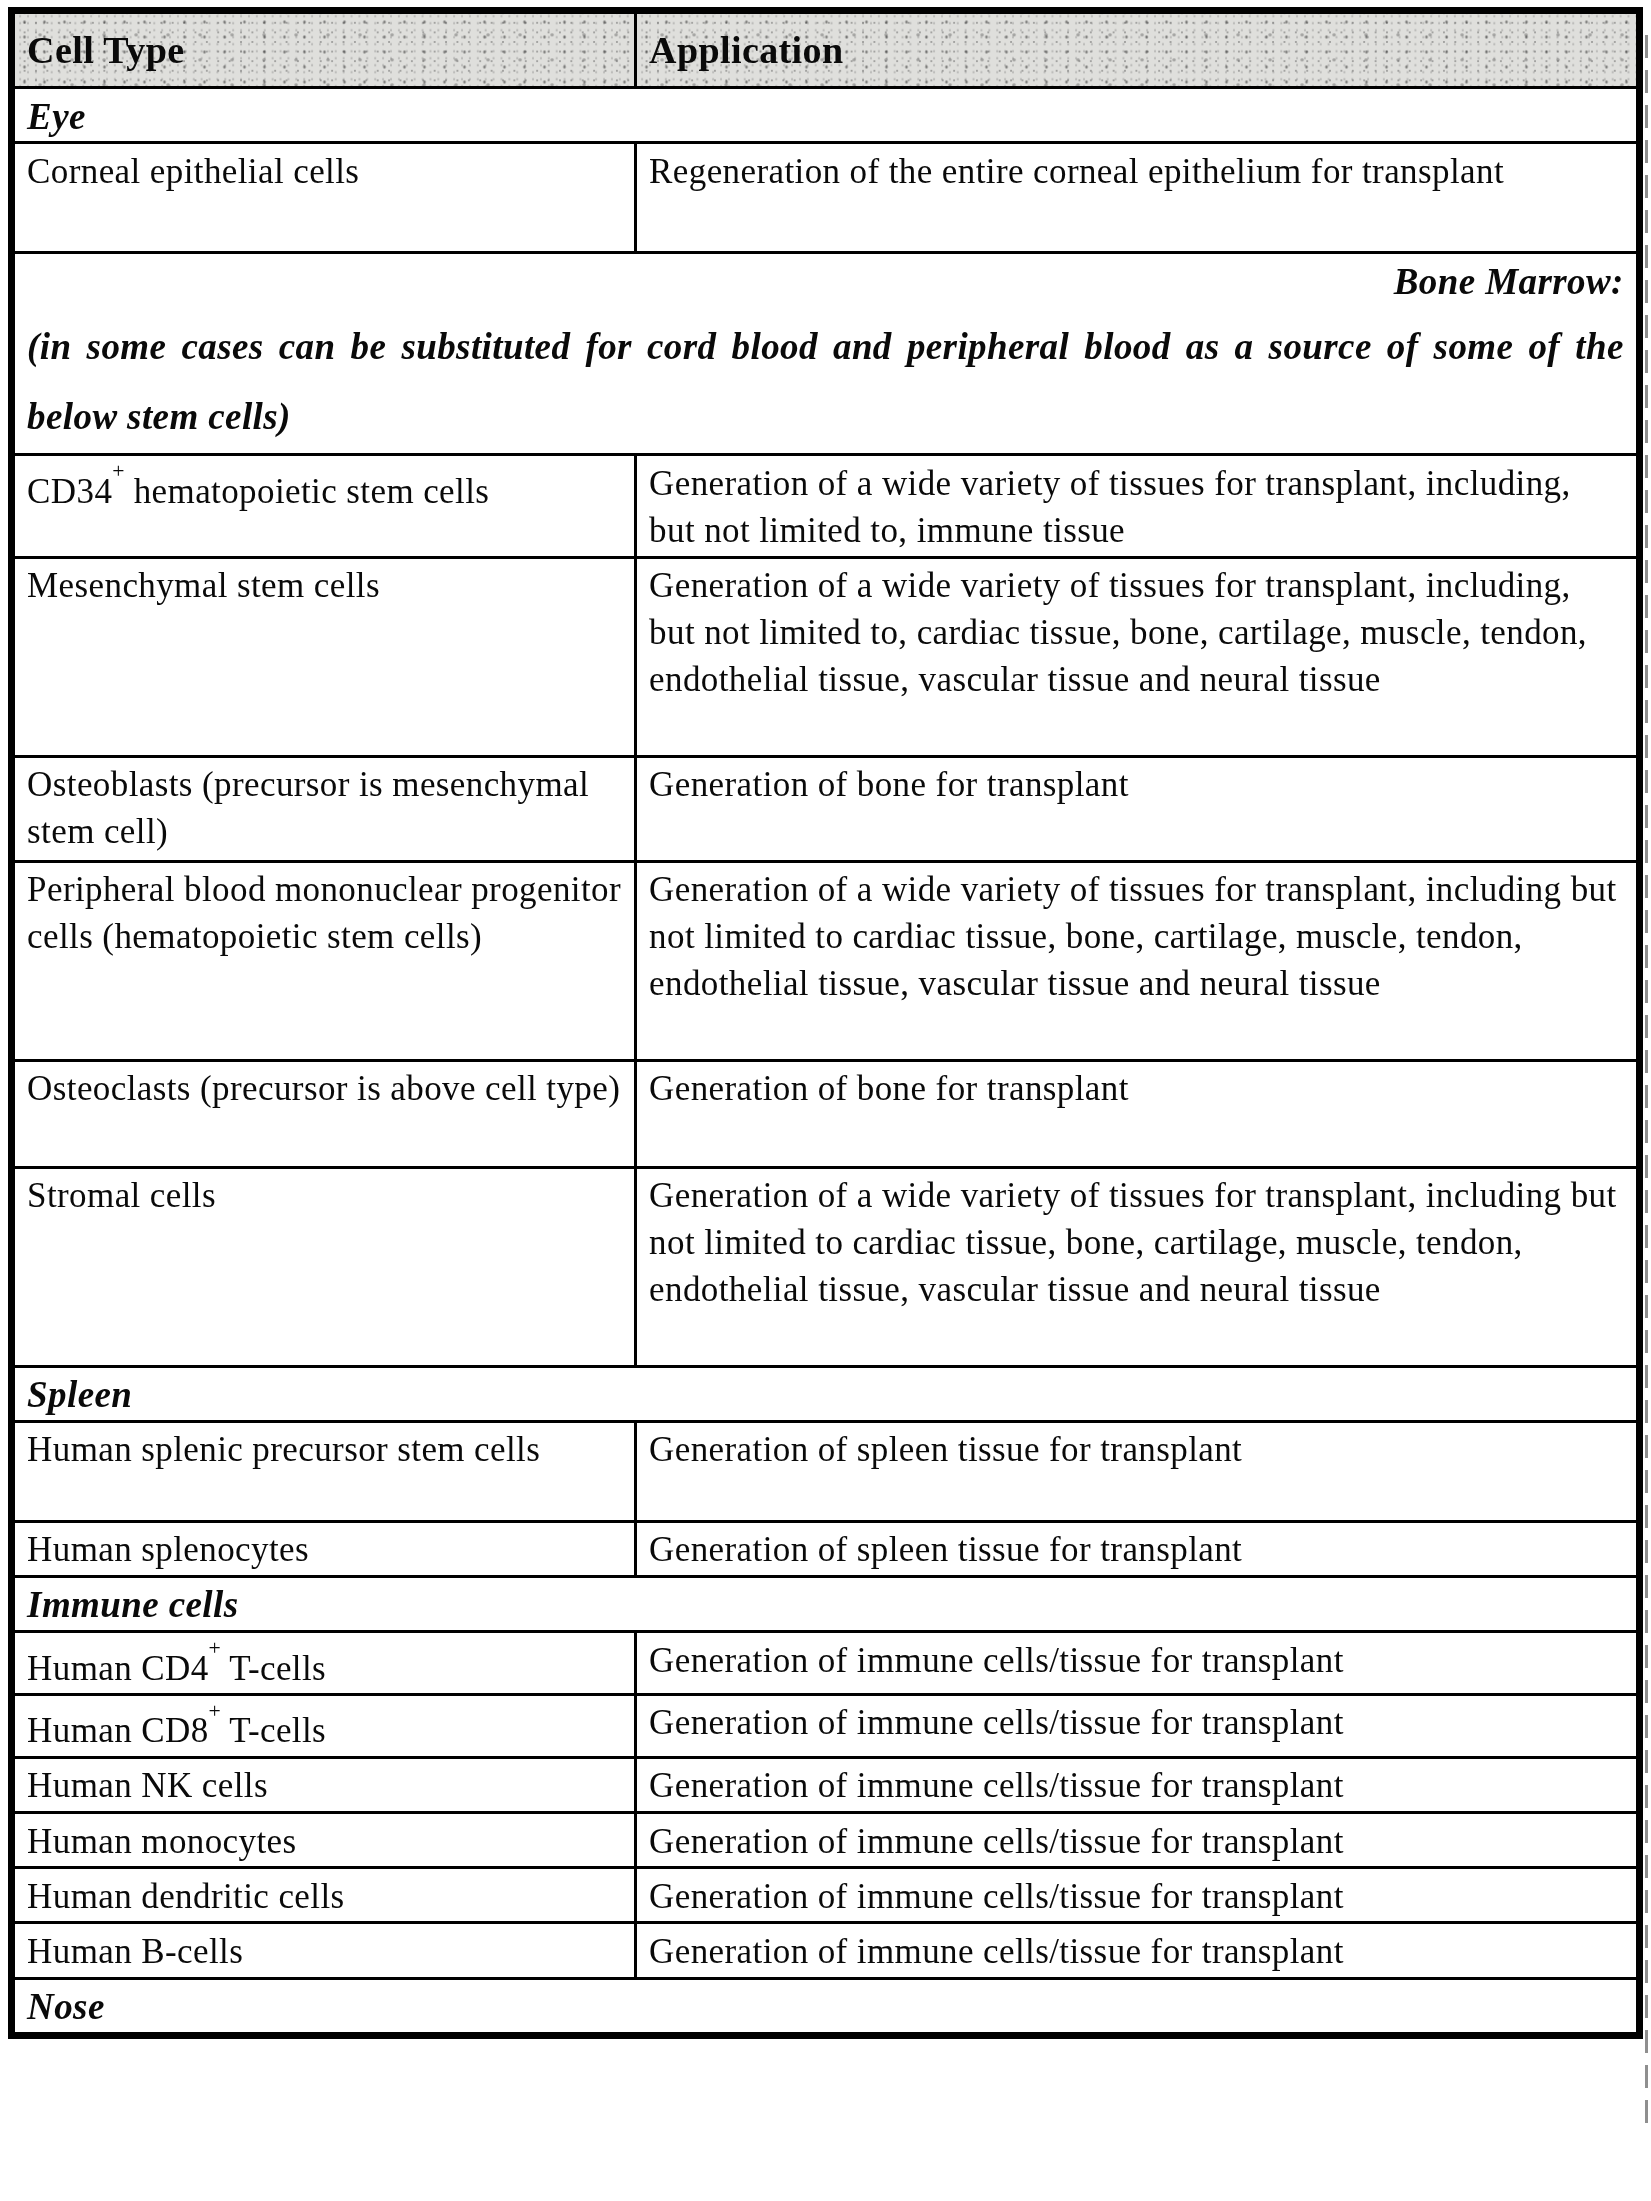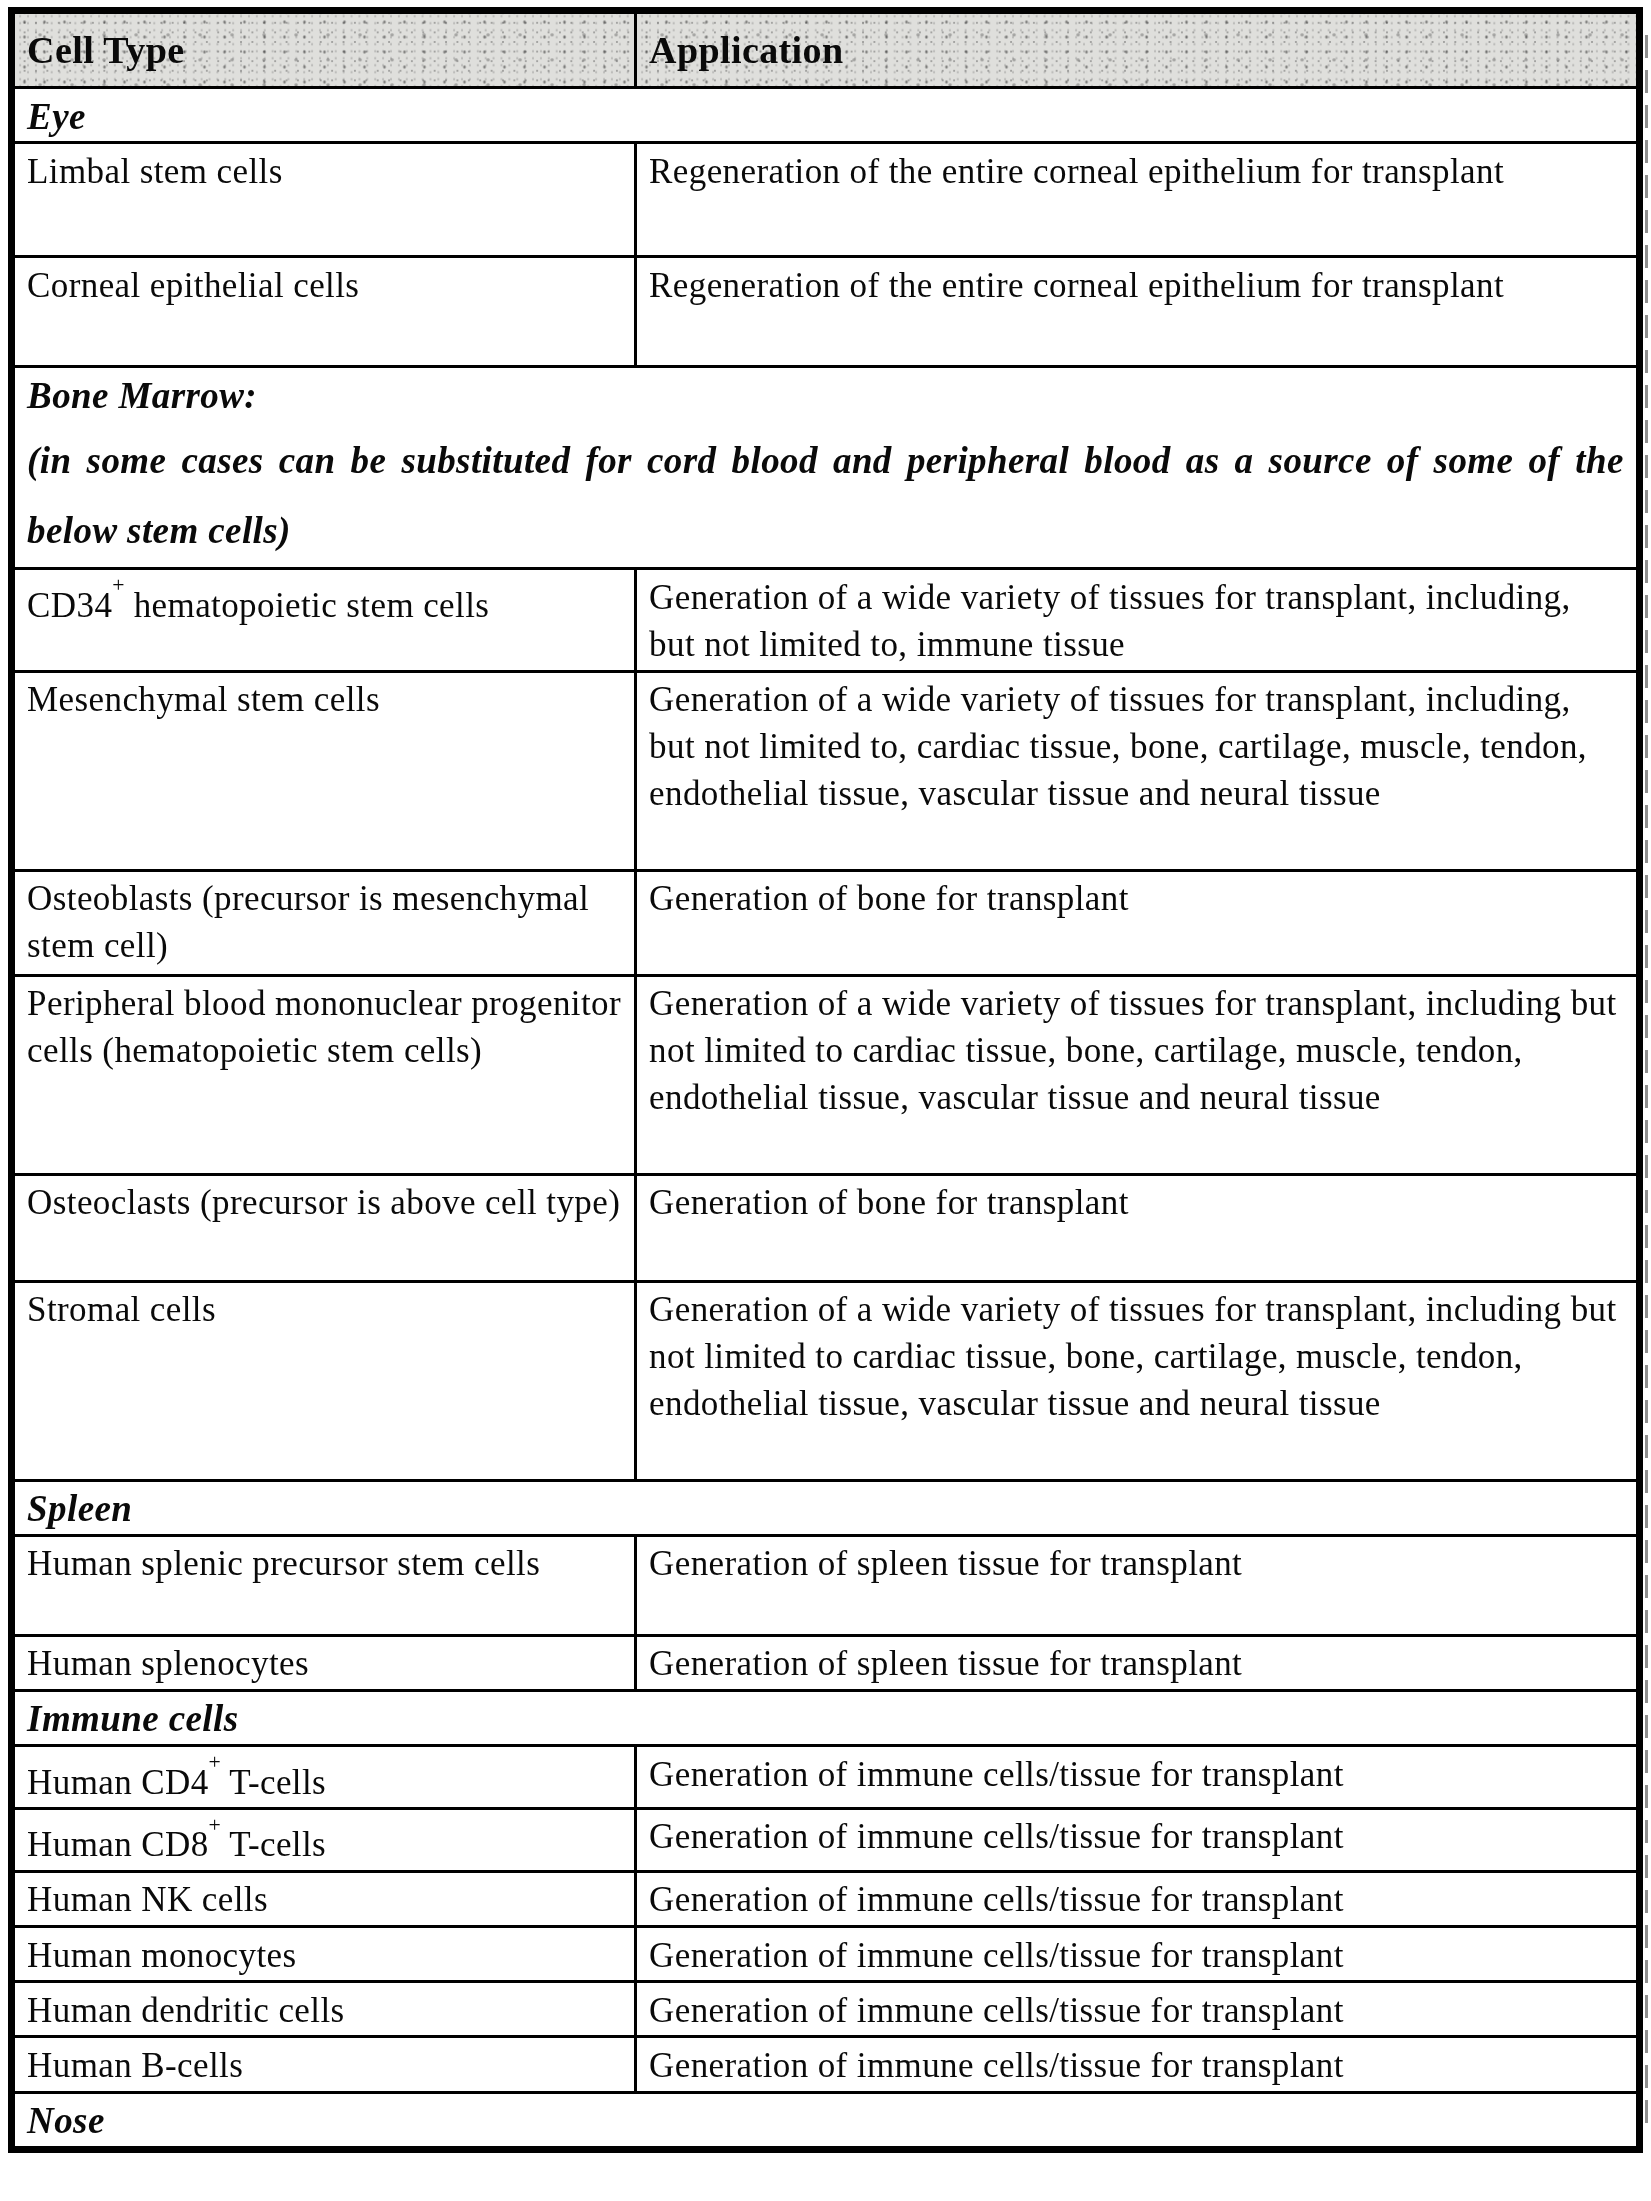"Limbal stem cells" tr { html: <tr> <td>Limbal stem cells</td> <td>Regeneration of the entire corneal epithelium for transplant</td> </tr> -> none }
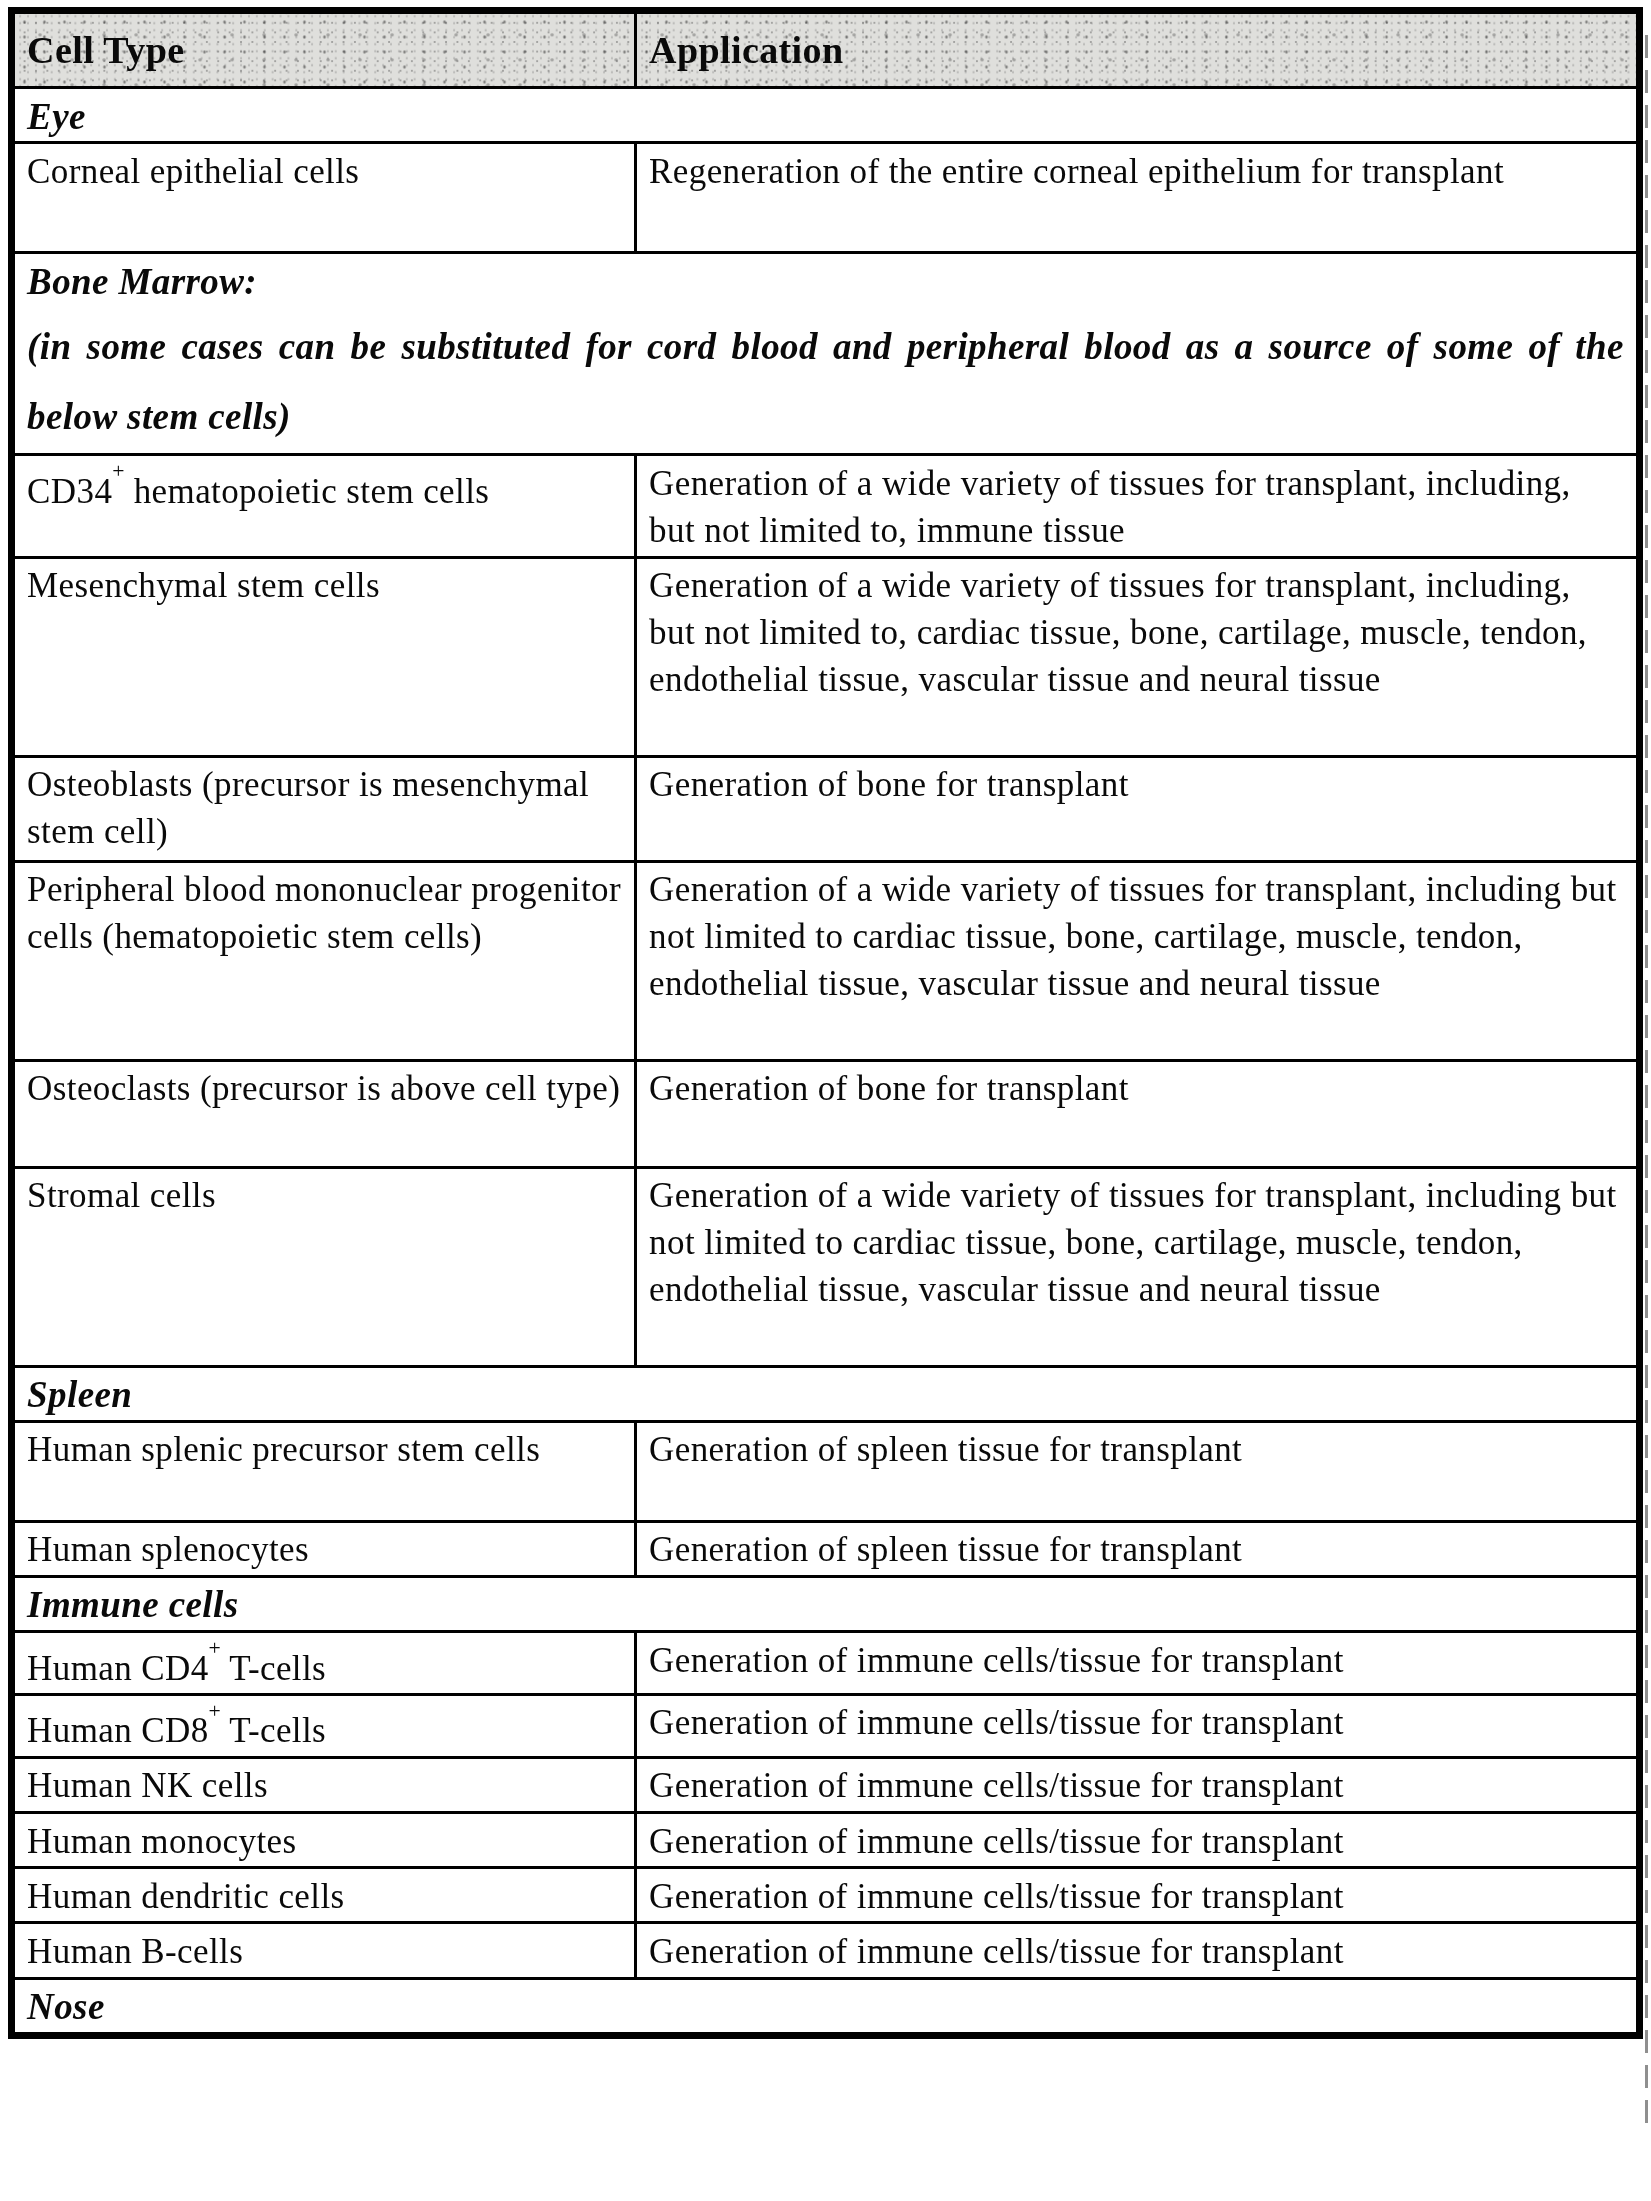"Bone Marrow:" .section-label-line { text-align: none -> right }
